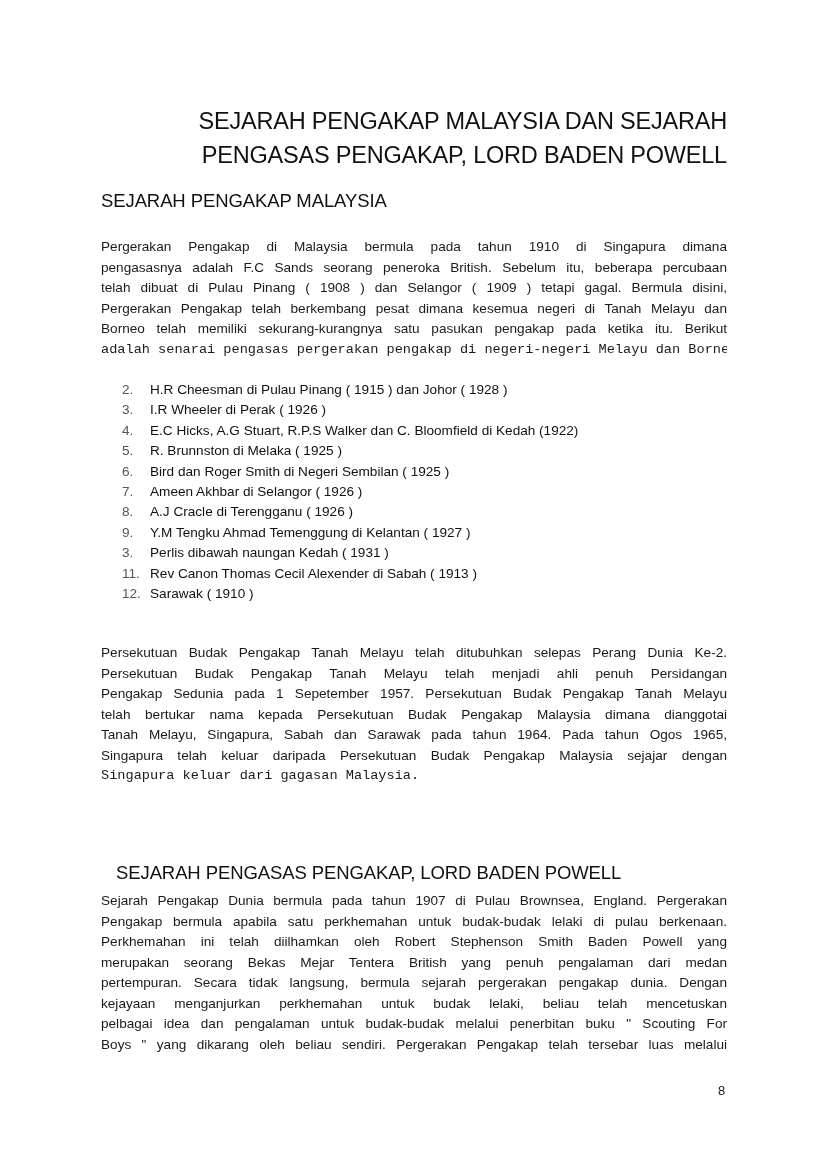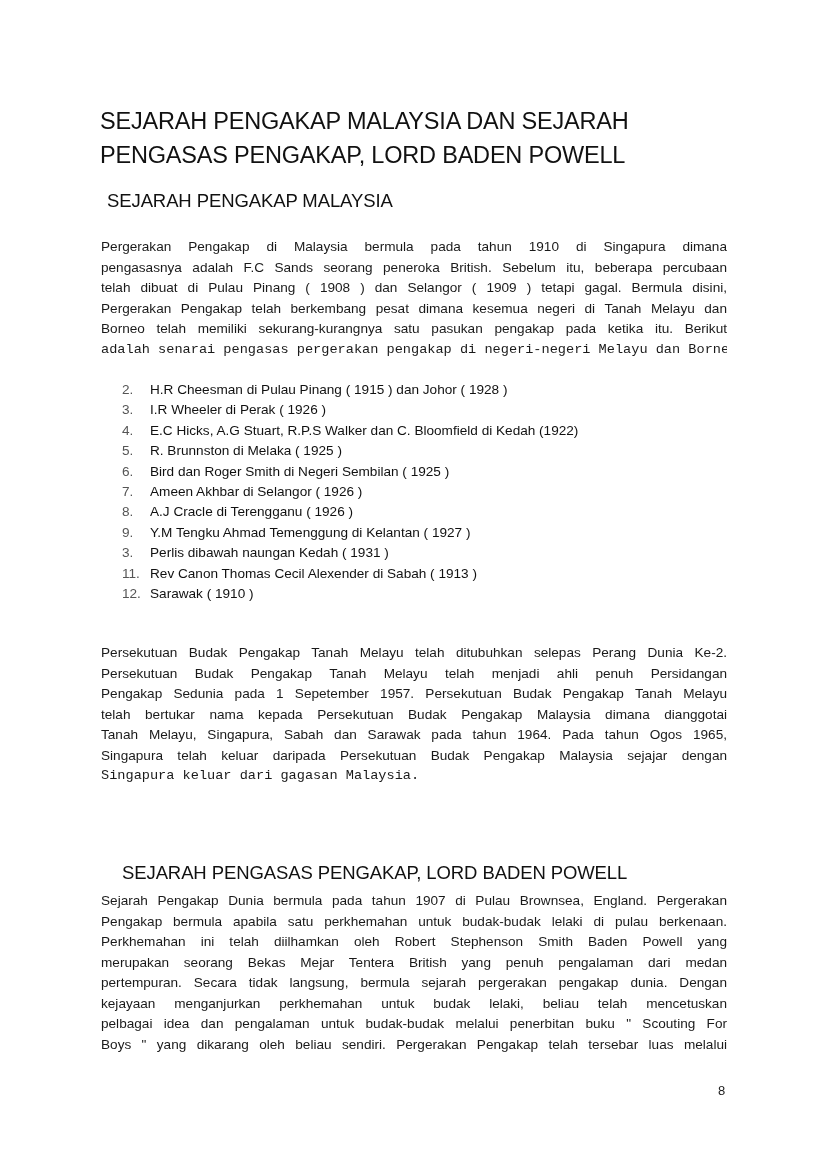"SEJARAH PENGAKAP MALAYSIA DAN SEJARAH" .title { text-align: left -> right }
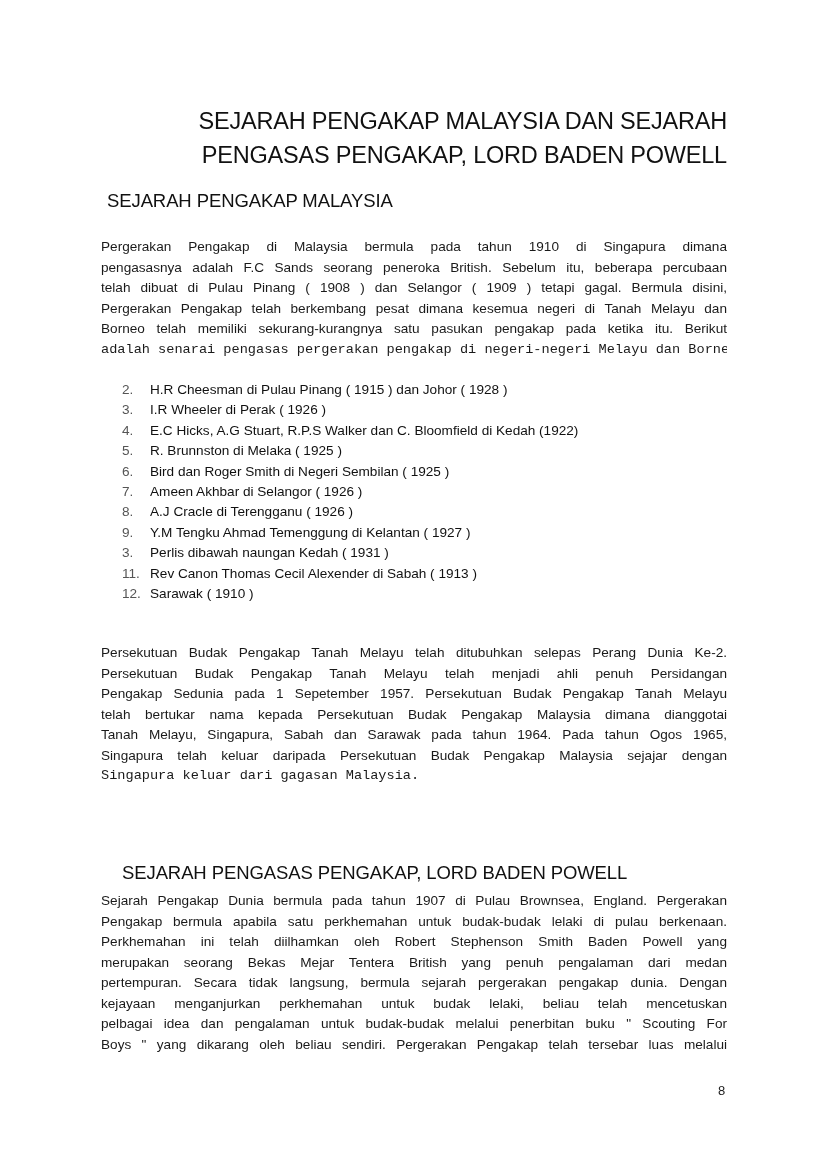"SEJARAH PENGAKAP MALAYSIA" .heading { left: 107px -> 101px }
